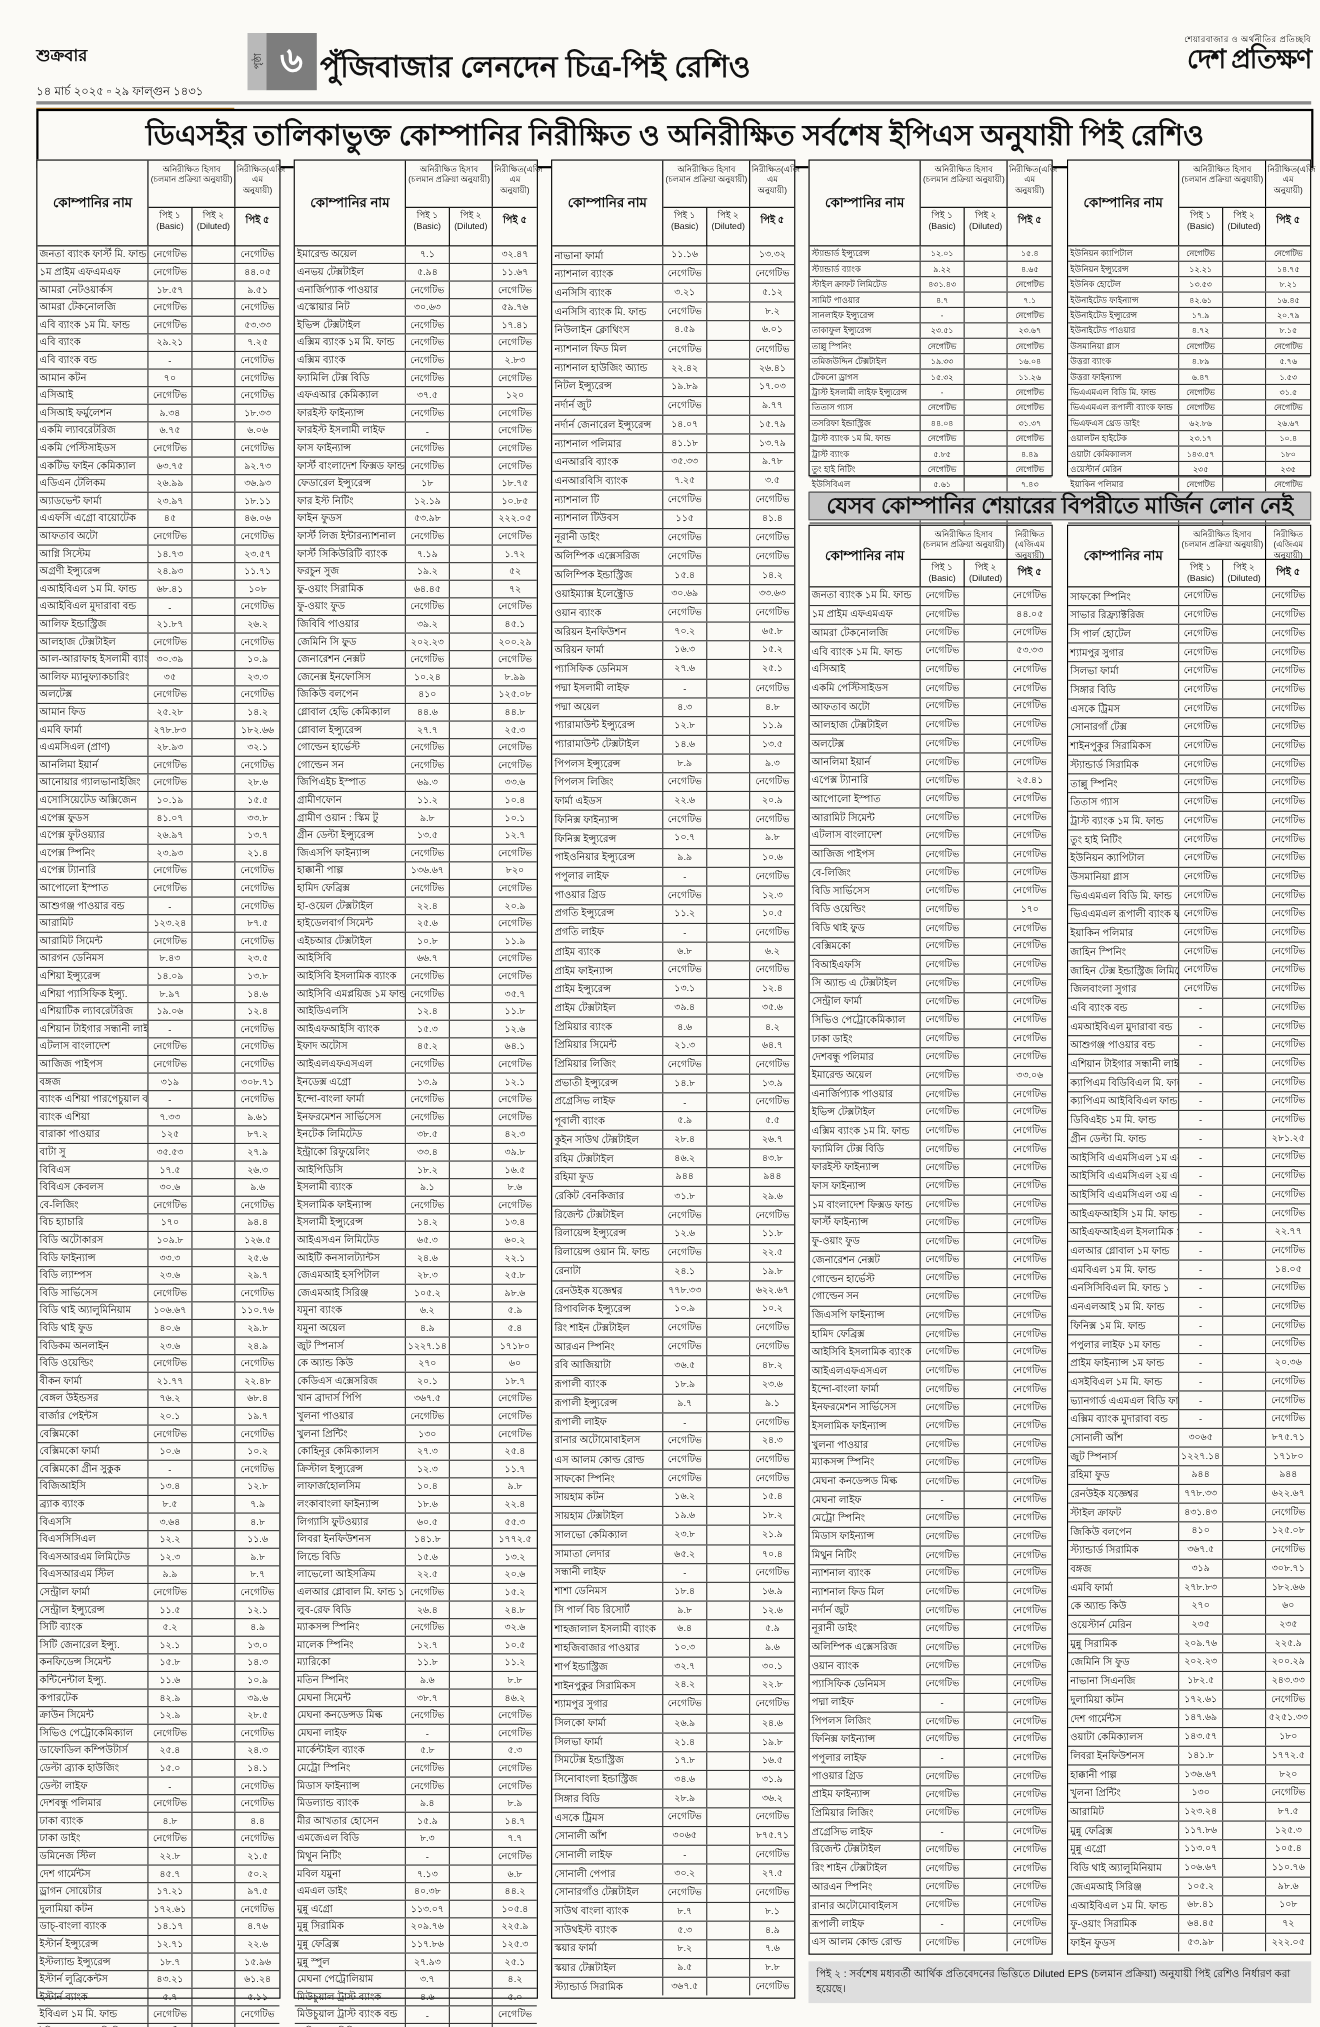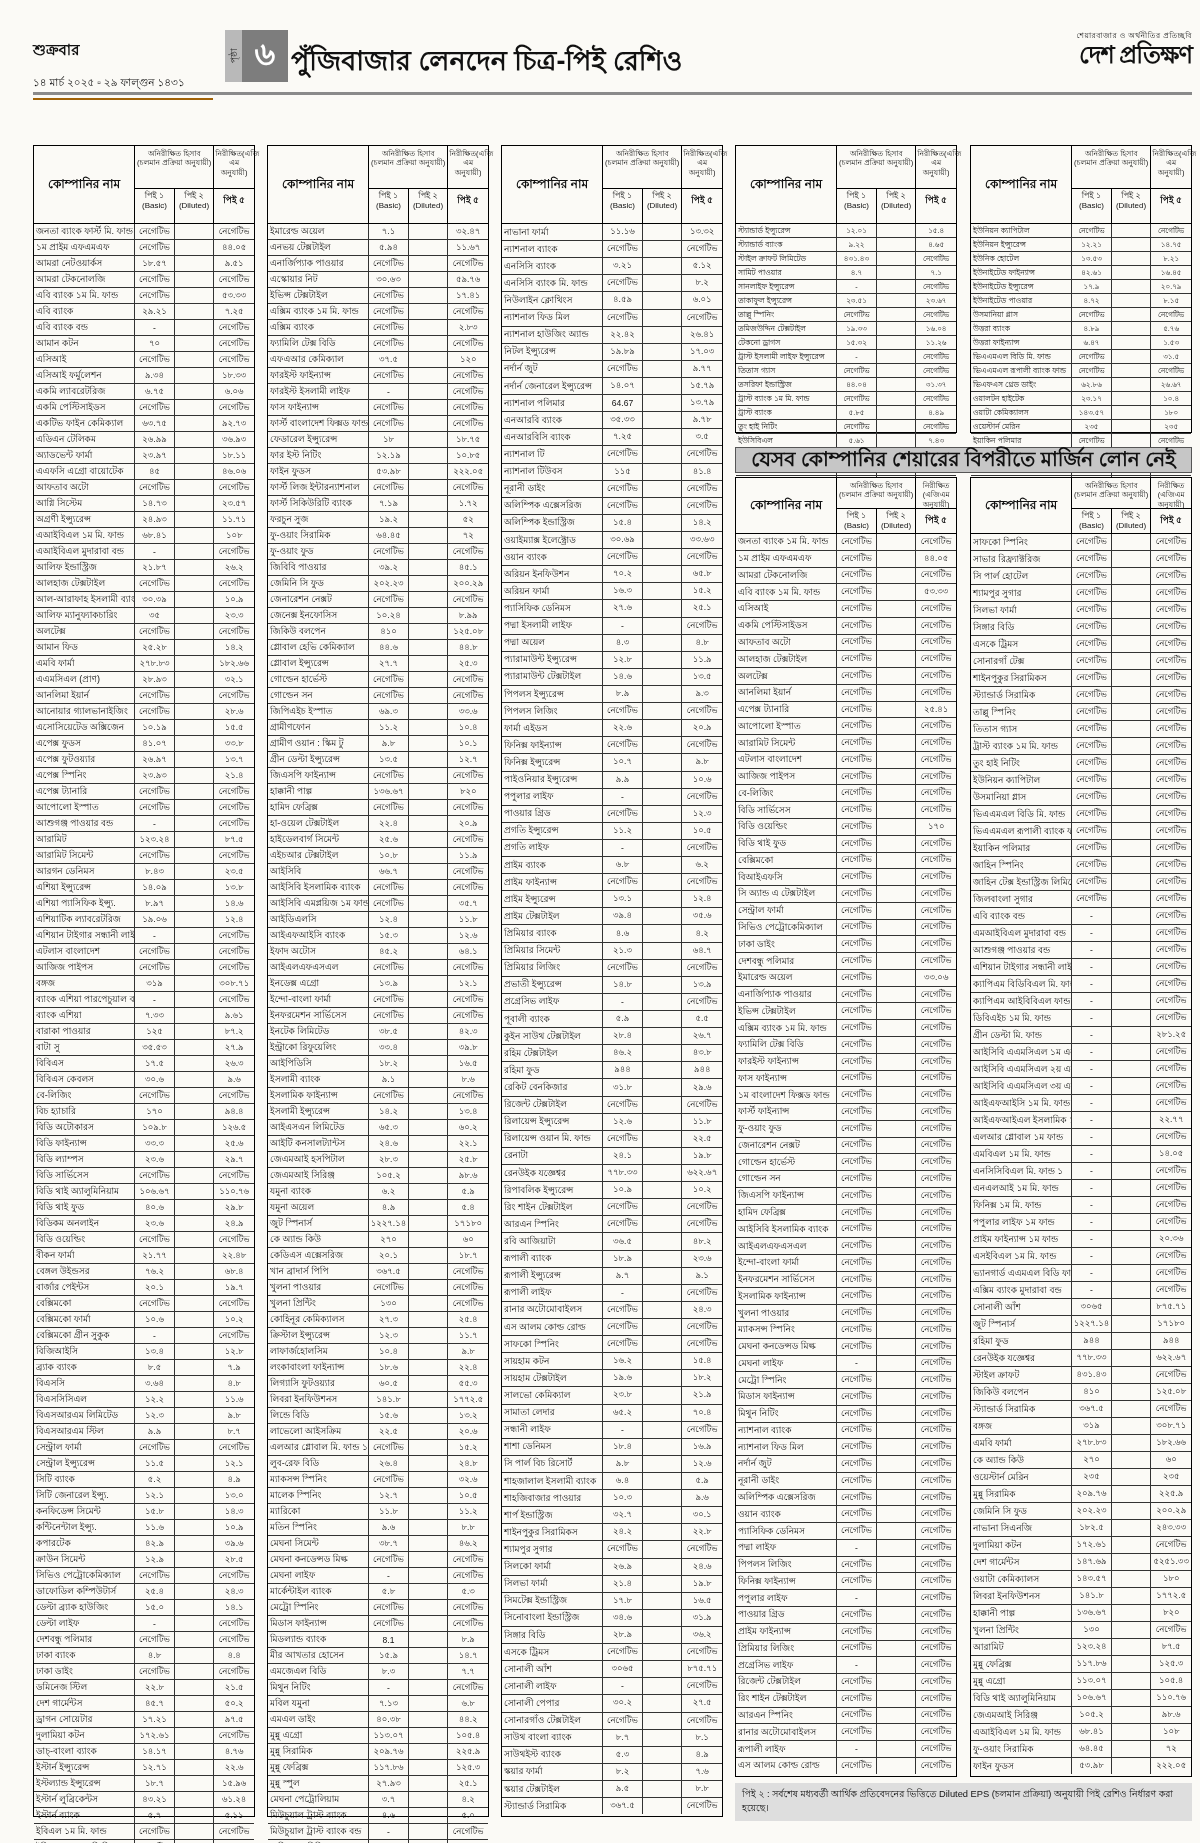"ডিএসইর তালিকাভুক্ত কোম্পানির নিরীক্ষিত ও" div.headline { html: none -> <div>ডিএসইর তালিকাভুক্ত কোম্পানির নিরীক্ষিত ও অনিরীক্ষিত সর্বশেষ ইপিএস অনুযায়ী পিই রেশিও</div> }
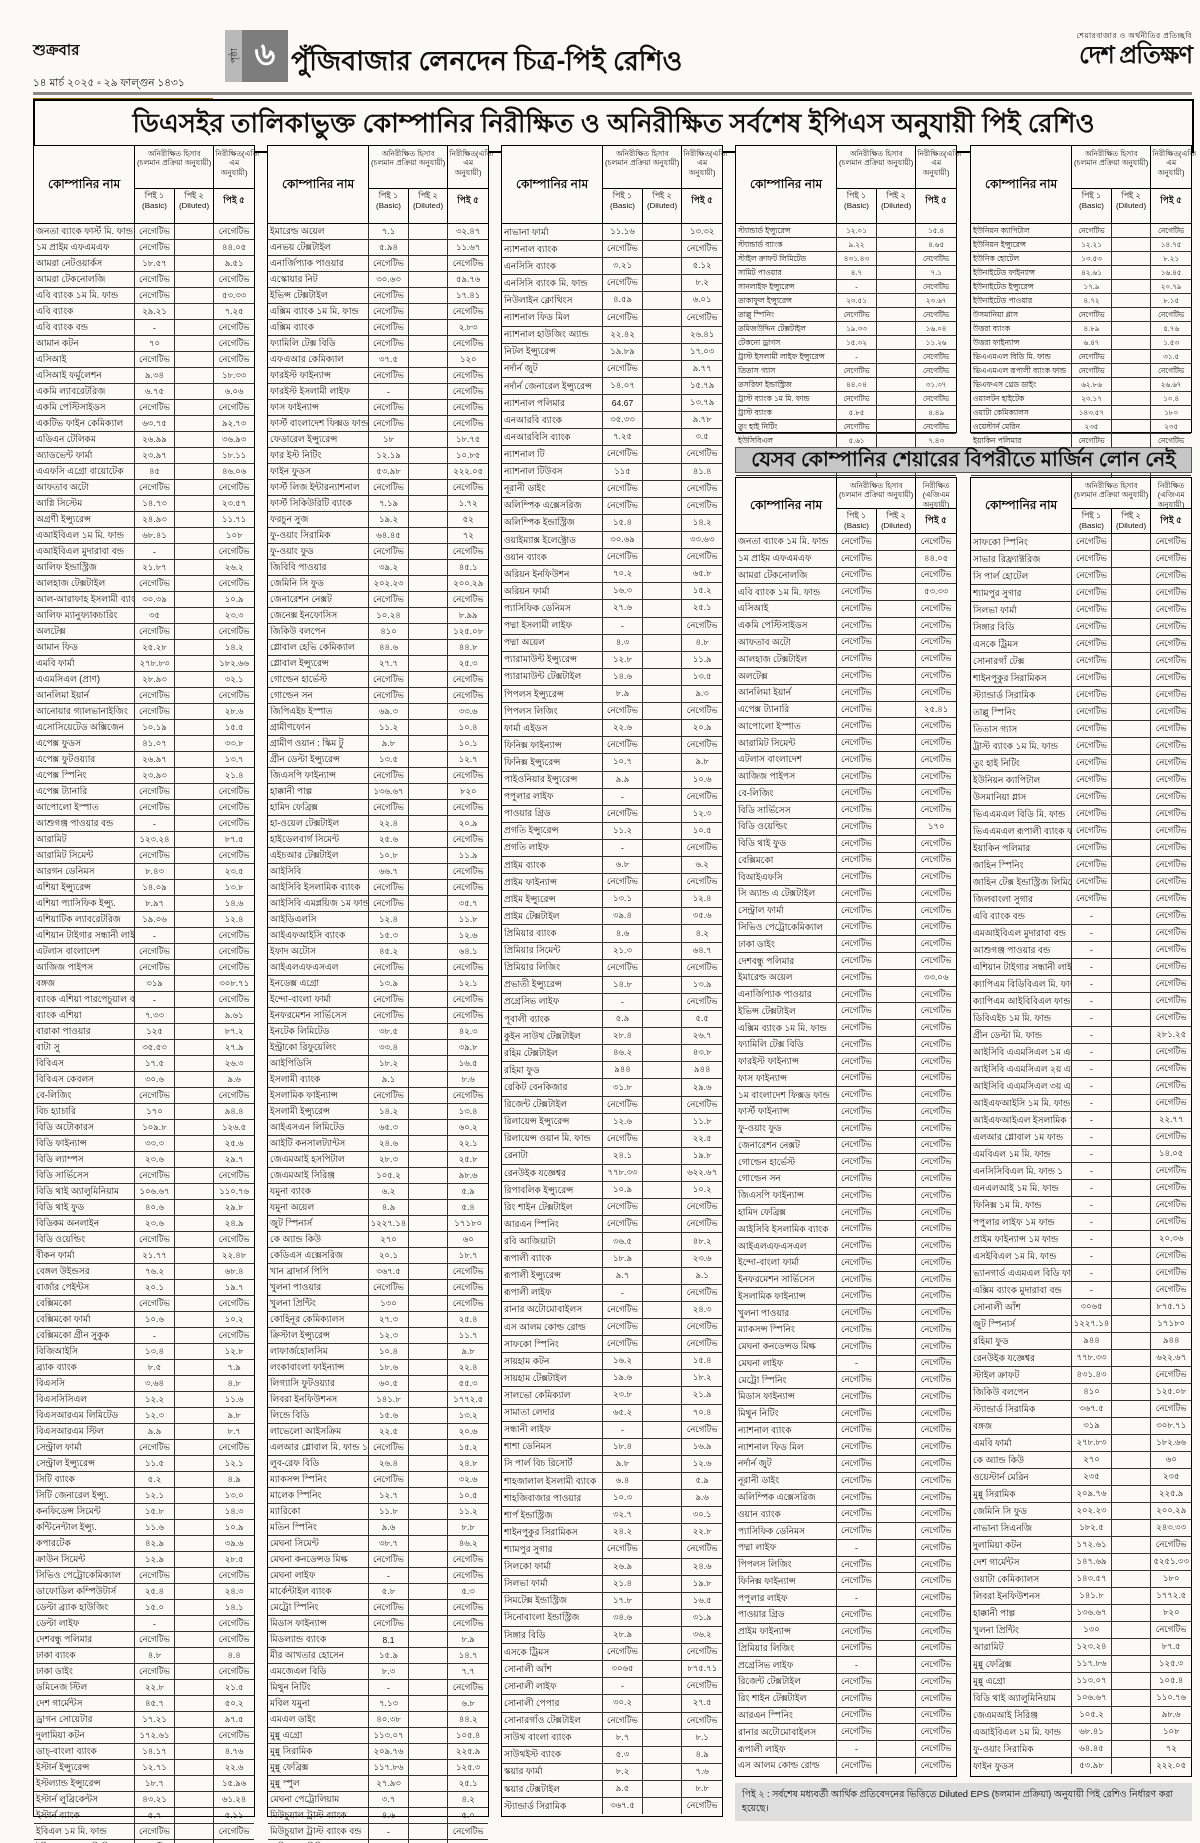"64.67" div.c-val { text: 64.67 -> ৪১.১৮ }
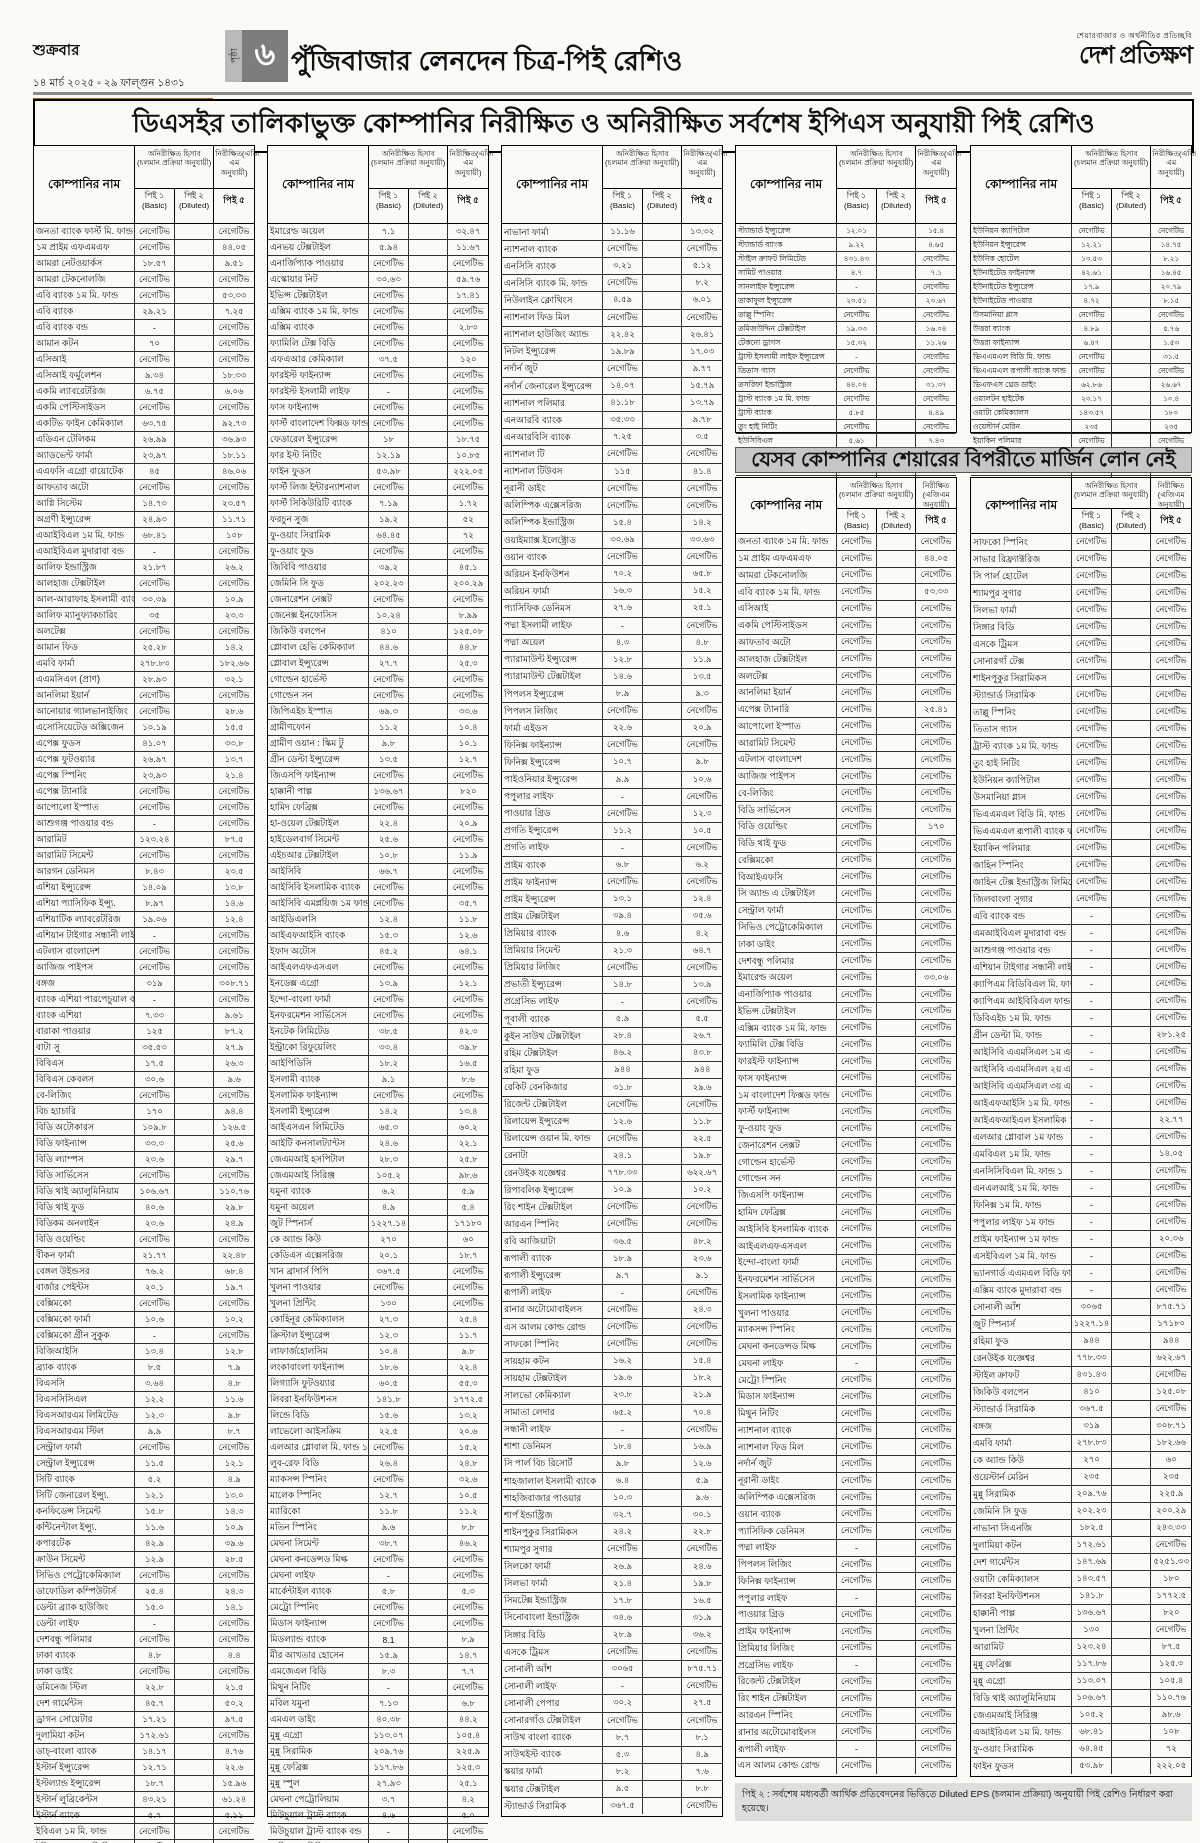"8.1" div.c-val { text: 8.1 -> ৯.৪ }
